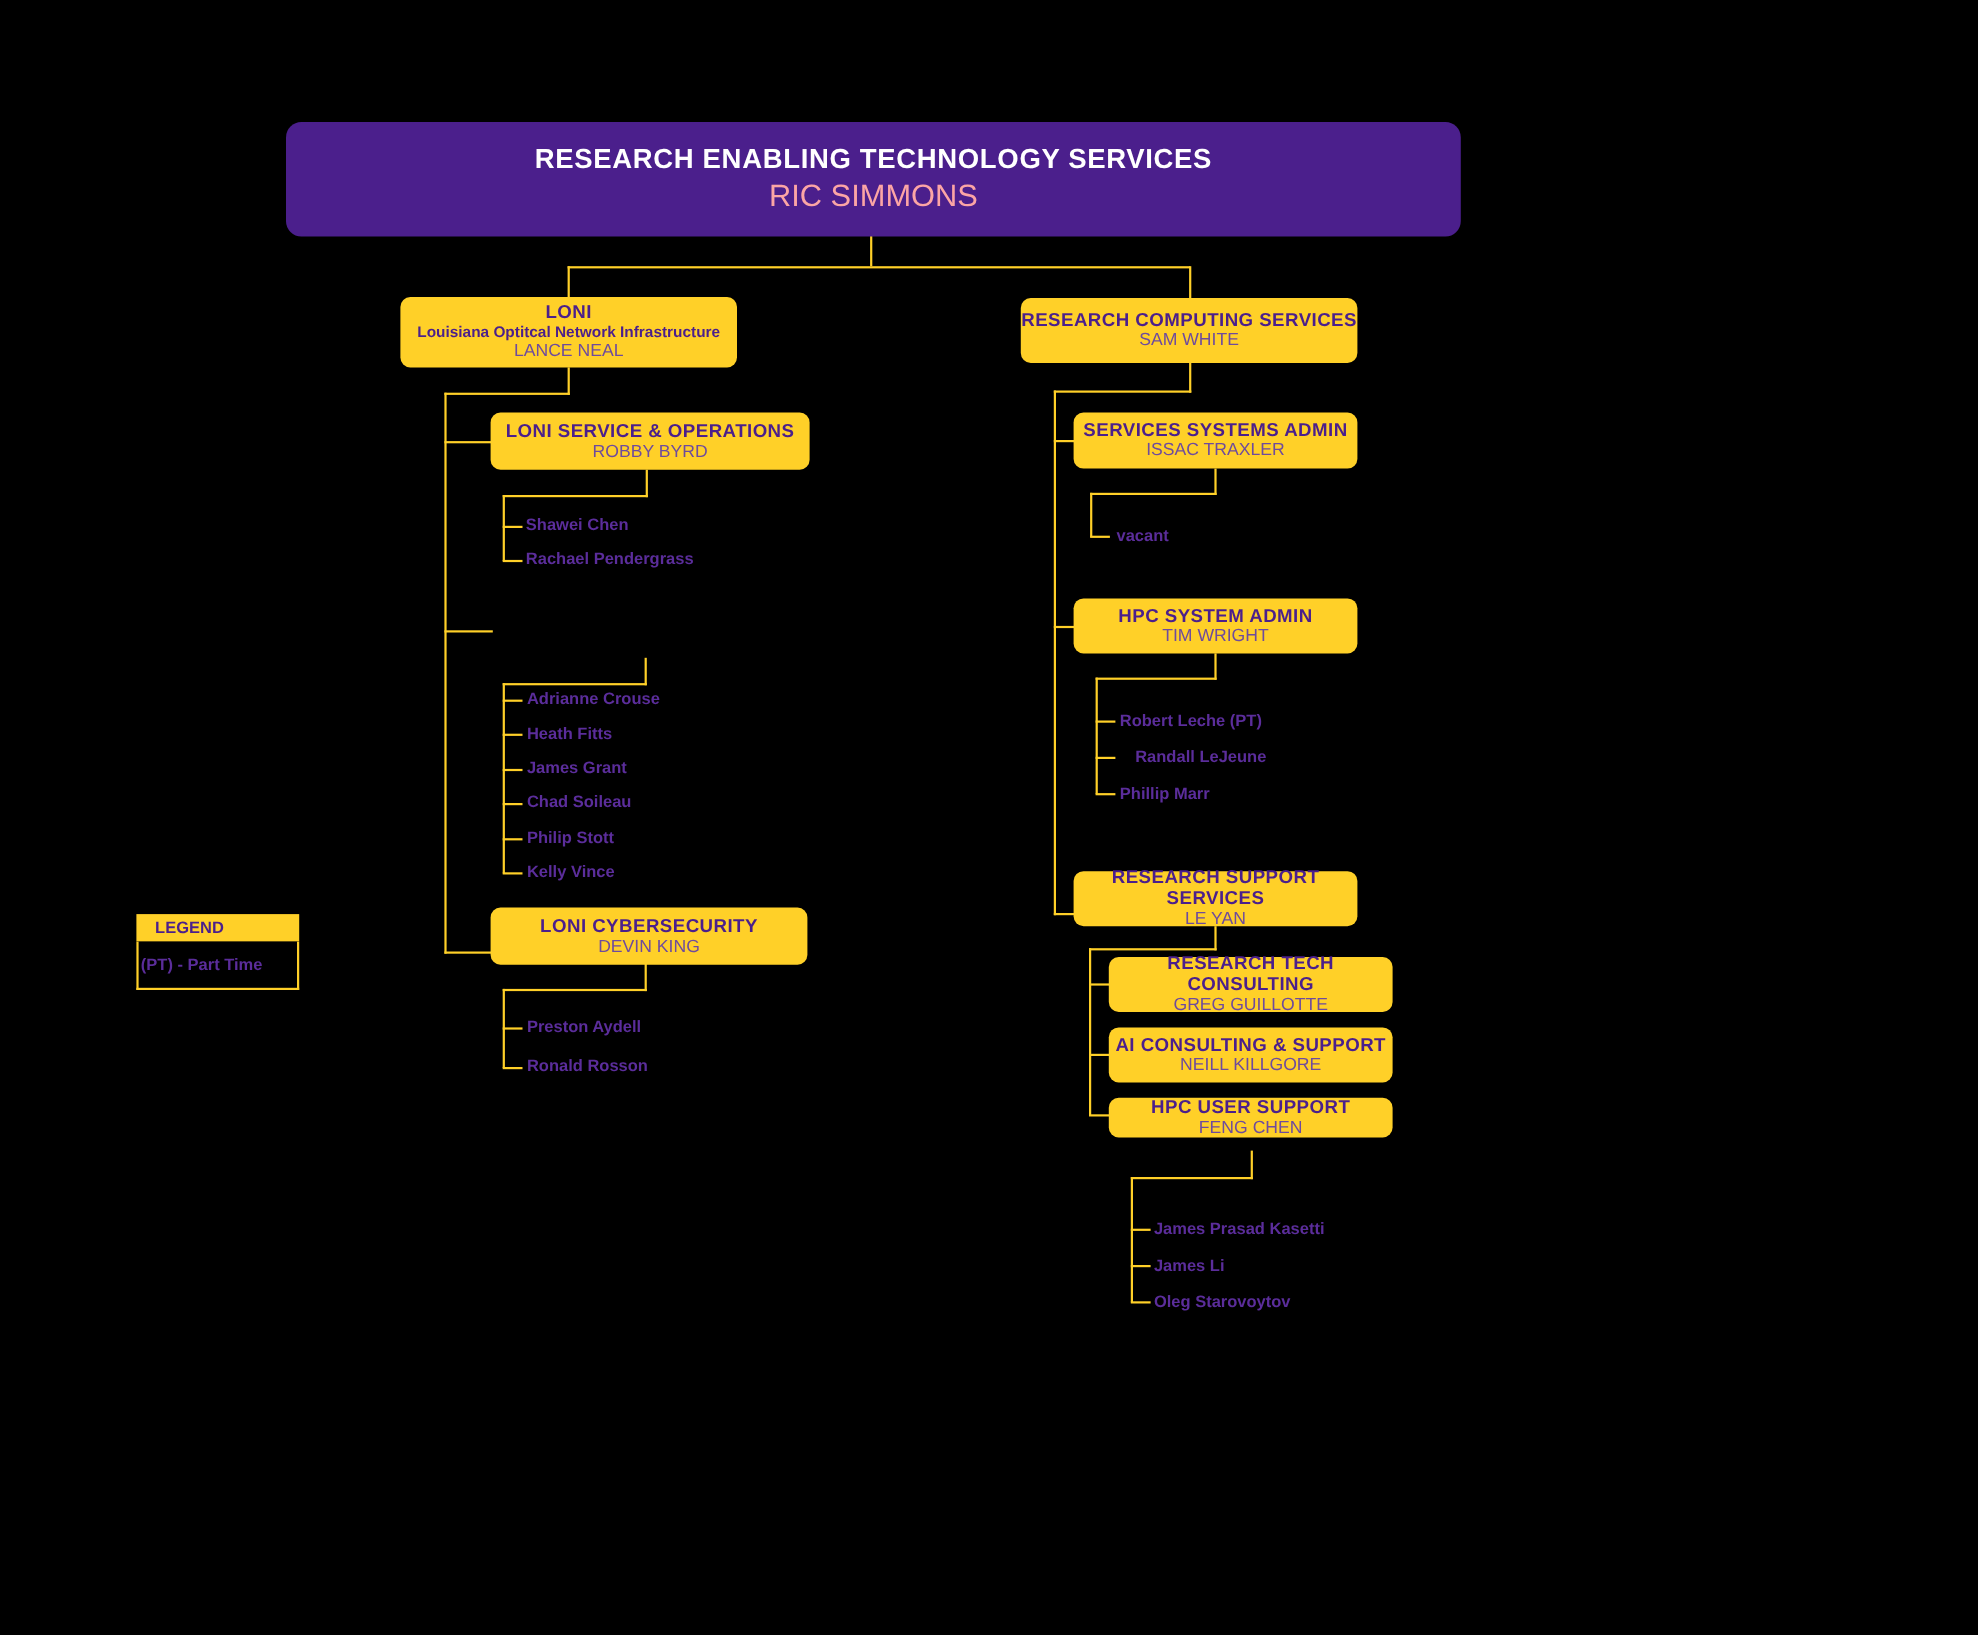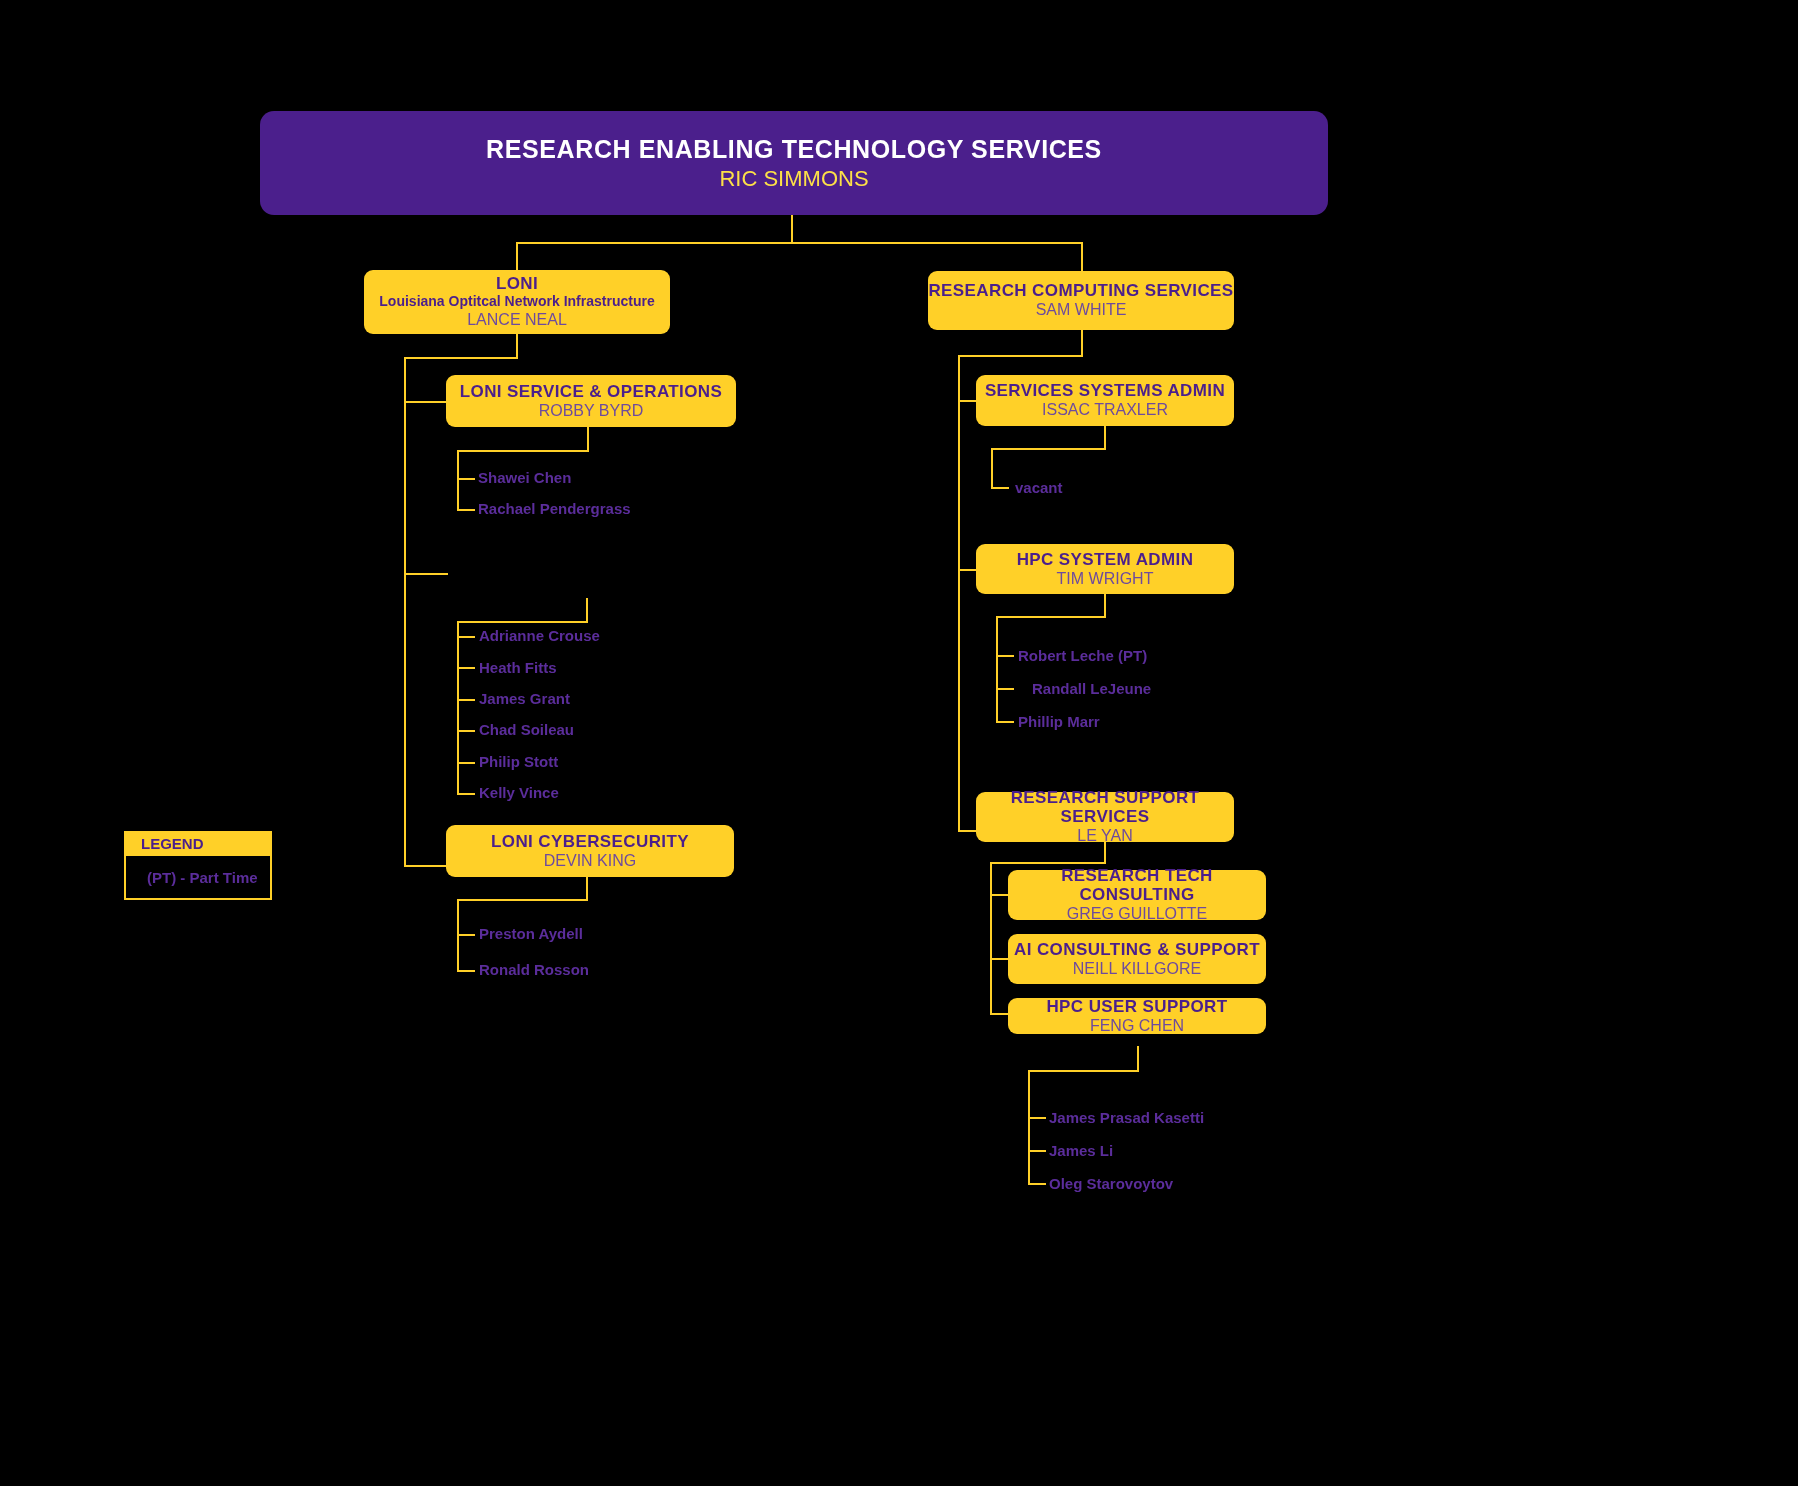"RIC SIMMONS" .root .t-person { color: #fde047 -> #fca5a5; font-size: 22px -> 28px }
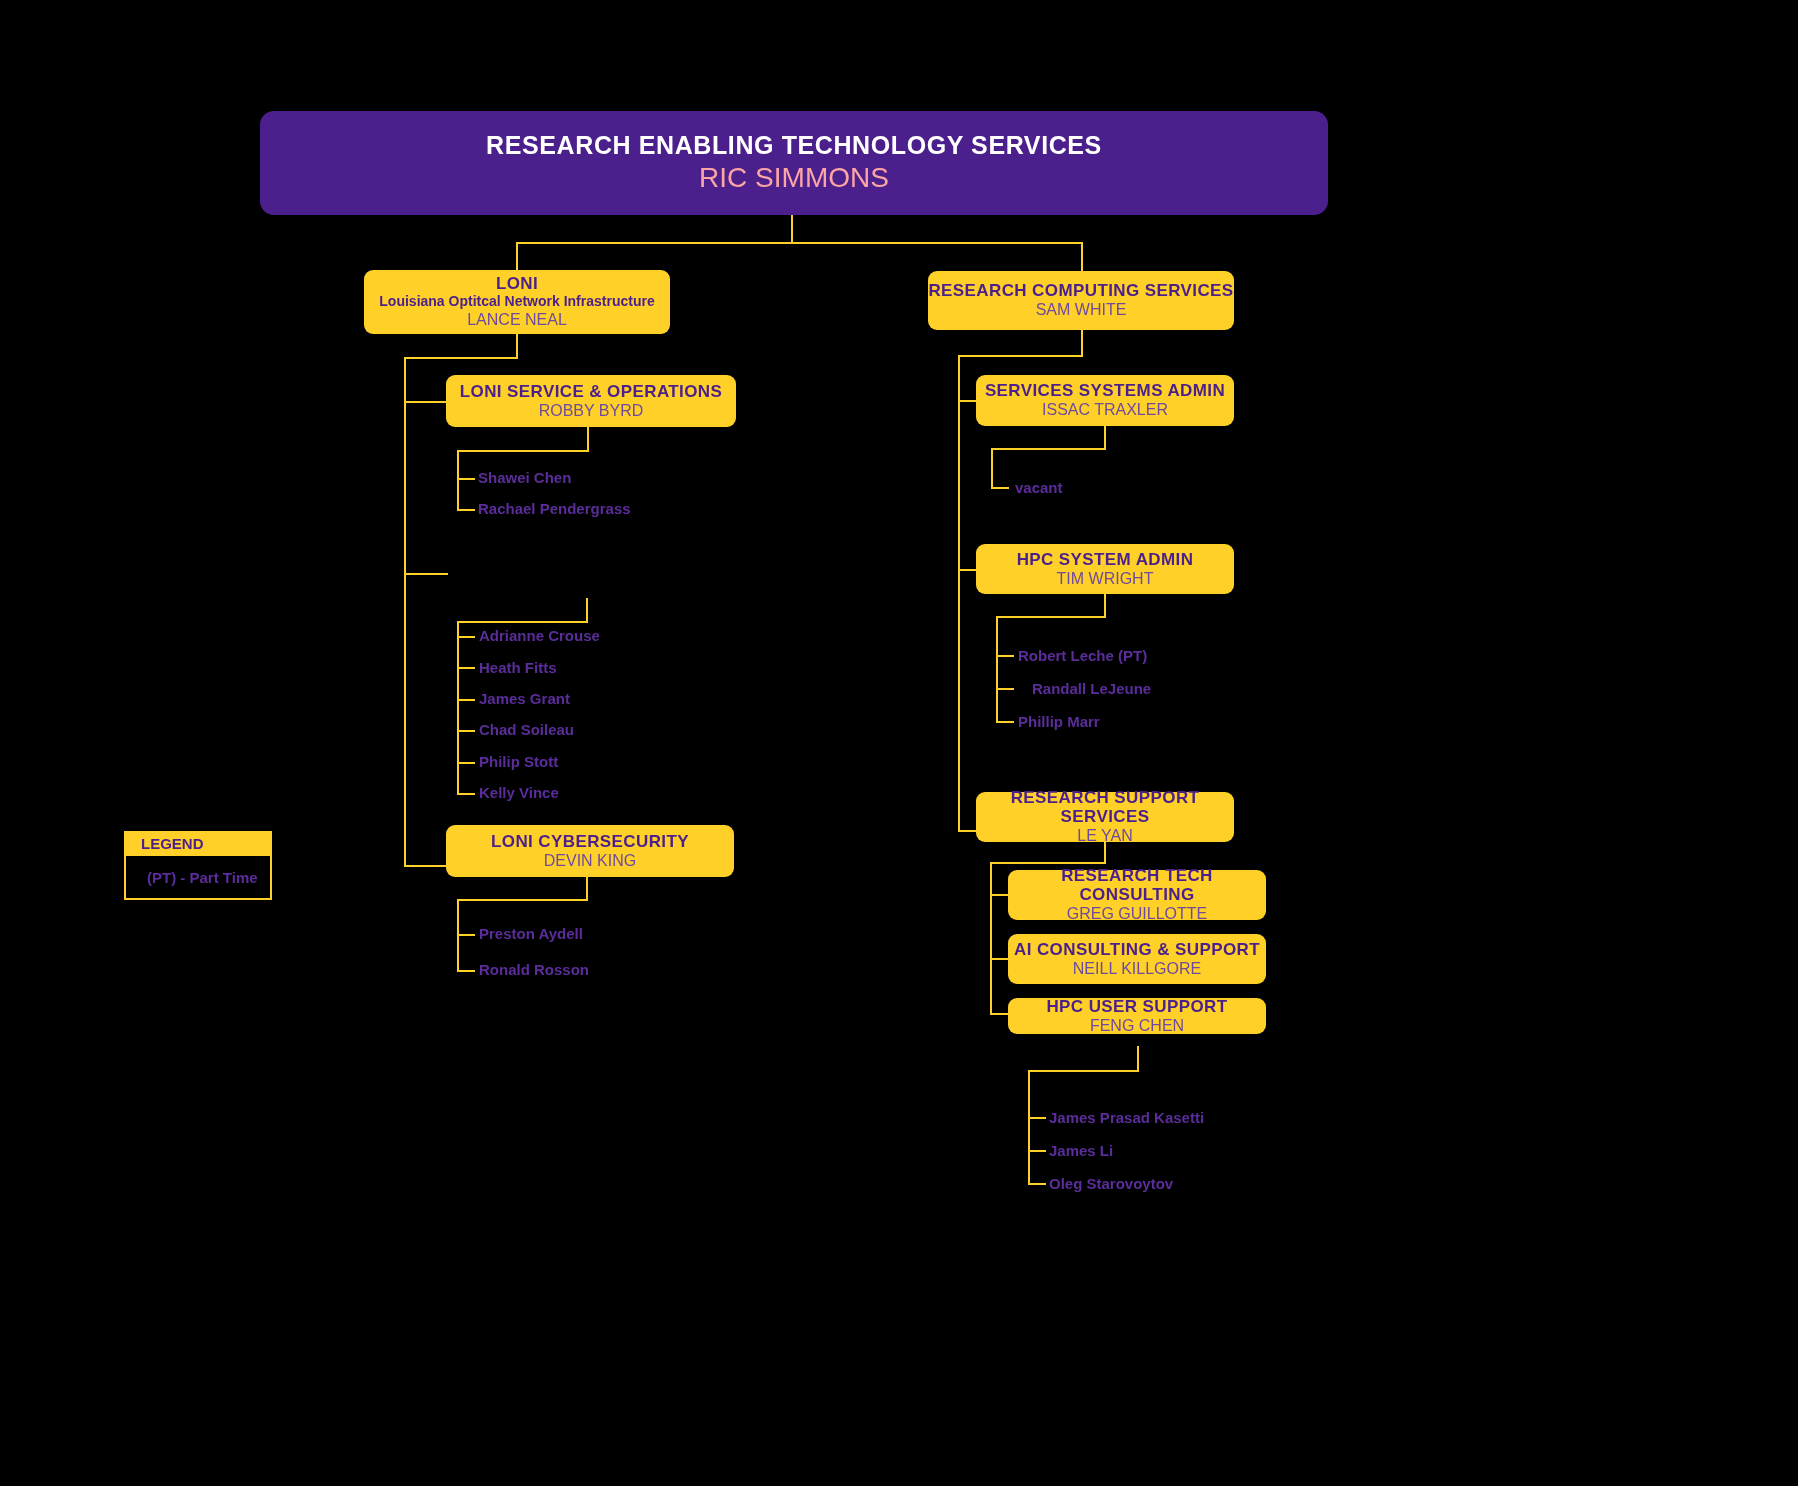"(PT) - Part Time" .legend-body { padding-left: 21px -> 2px }
